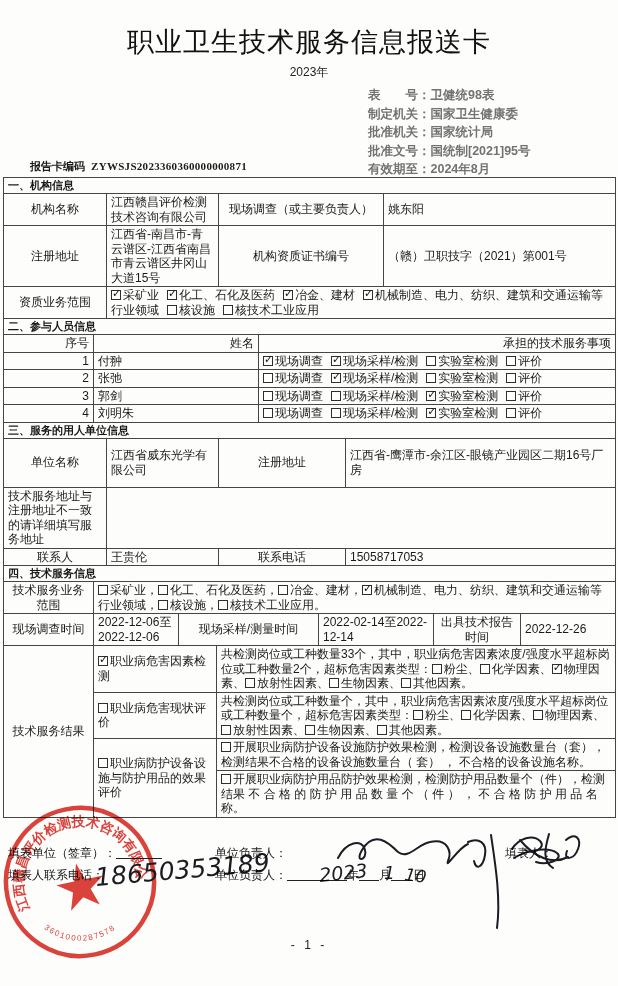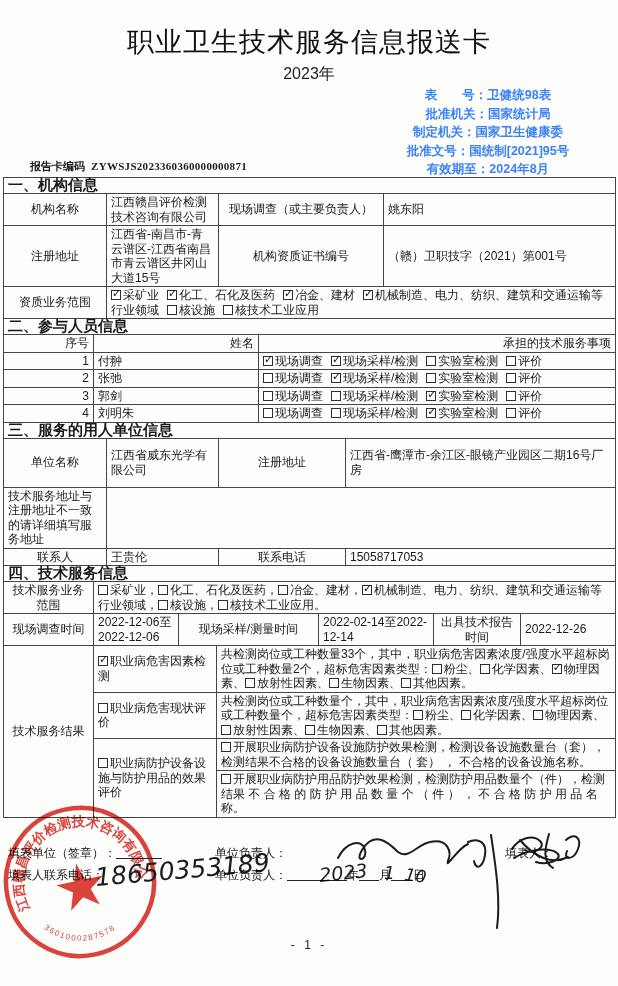"2023年" .year { font-size: 16px -> 12px }
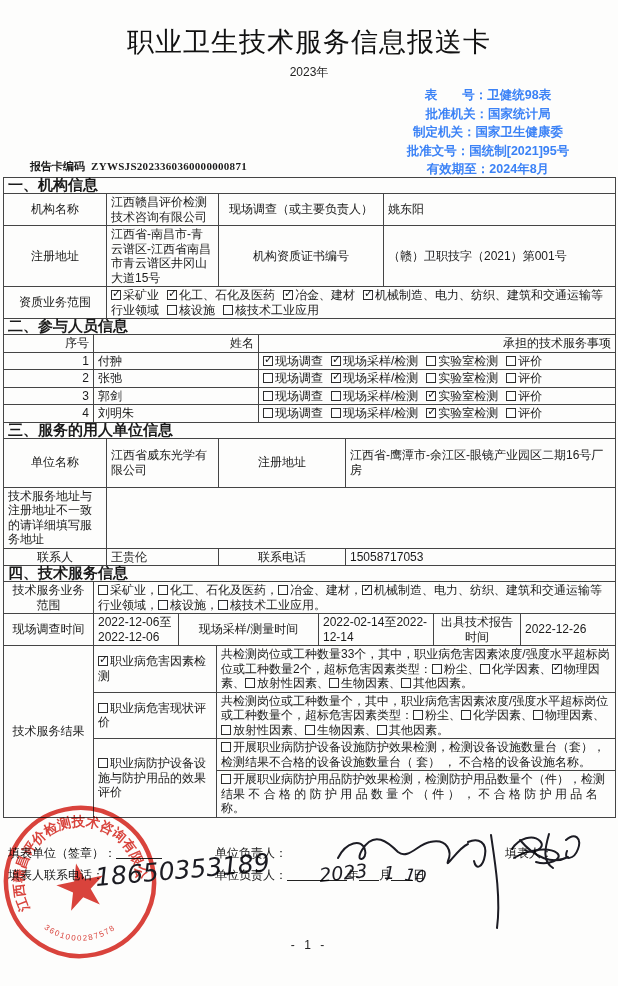"表 号：卫健统98表" .meta { color: #3b82f6 -> #737373; text-align: center -> none }
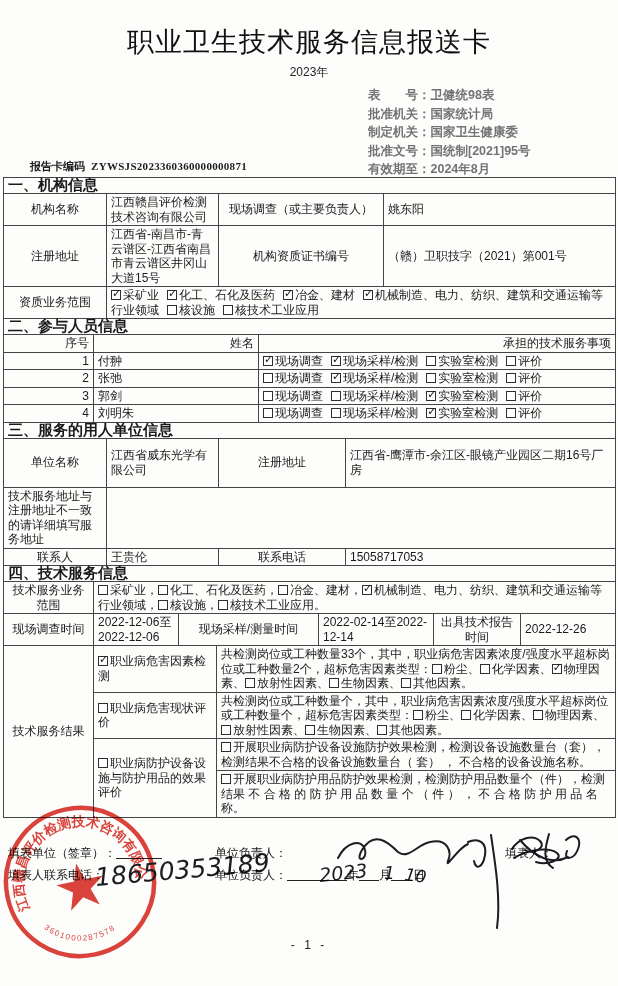"批准机关：国家统计局" div.meta-line { order: before "制定机关：国家卫生健康委" -> after "制定机关：国家卫生健康委" }
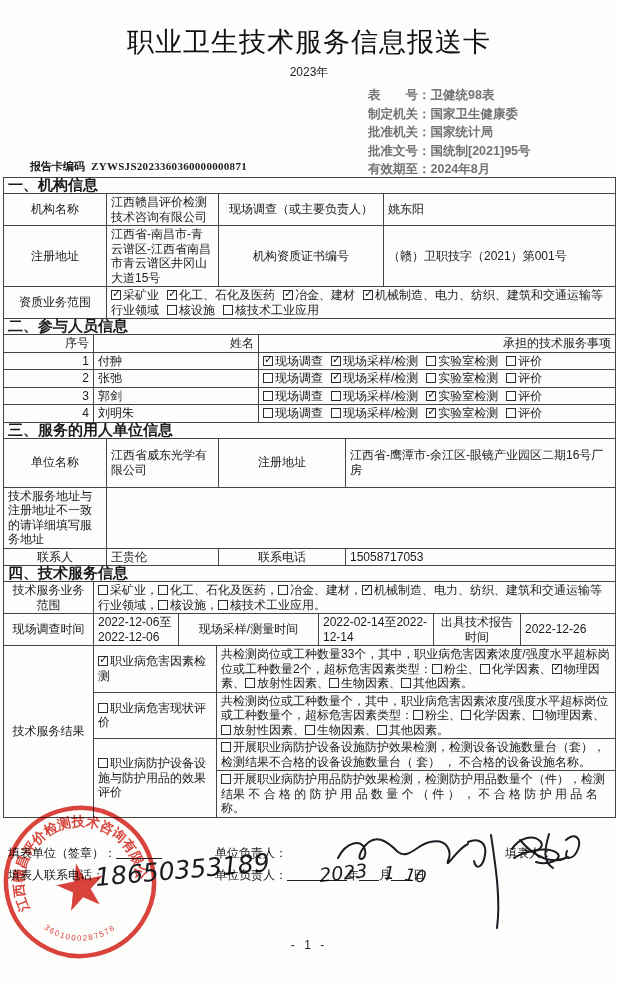"一、机构信息" tr.sec td { font-size: 15px -> 11px }
